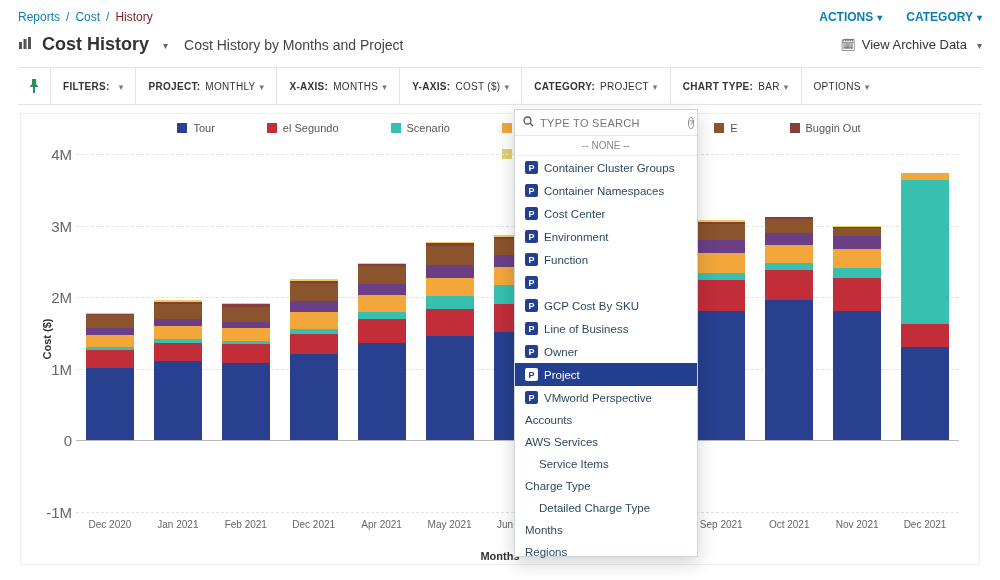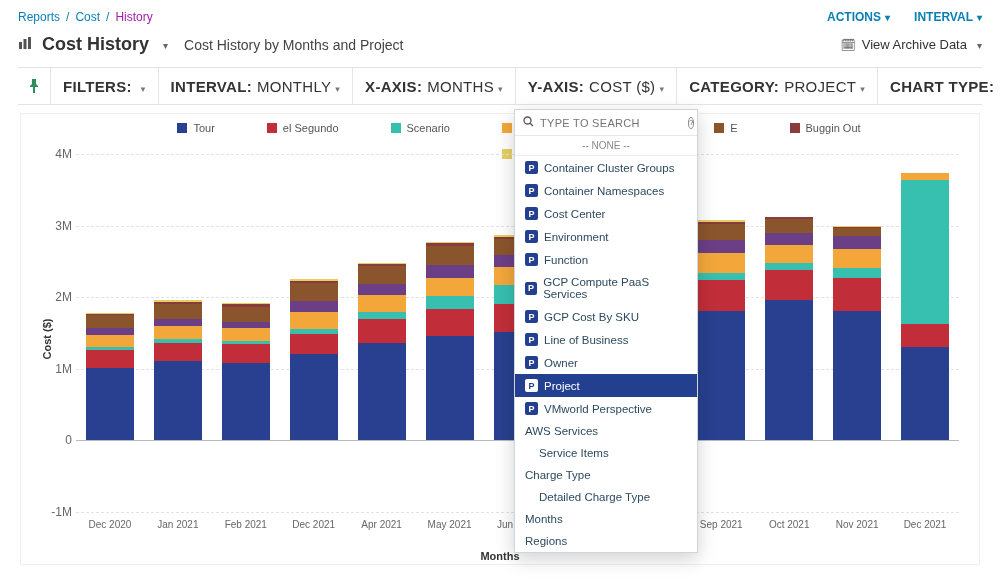"History" .breadcrumb .bc-cur { color: #a21caf -> #7f1d1d }
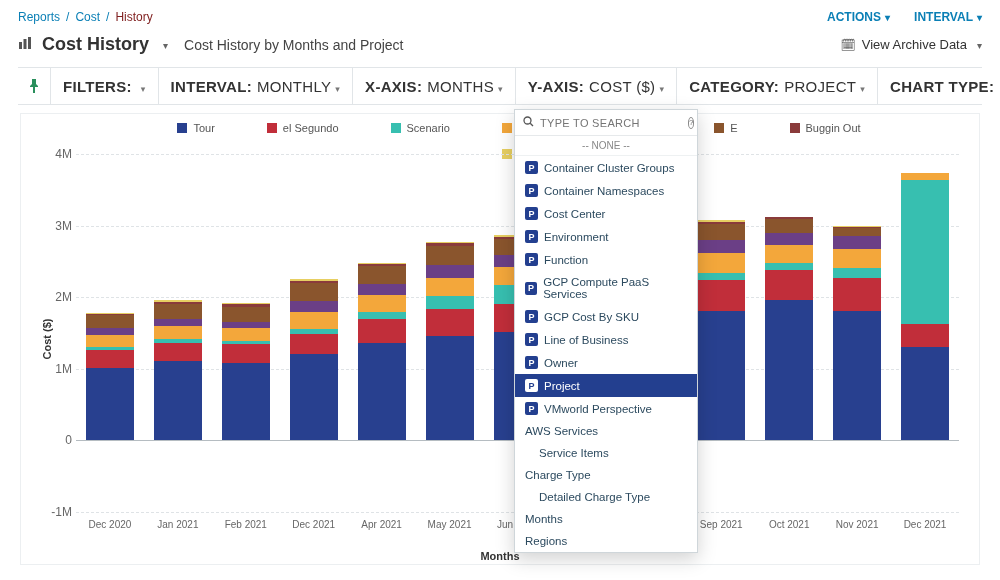"INTERVAL" span.chev { text: INTERVAL -> CATEGORY }
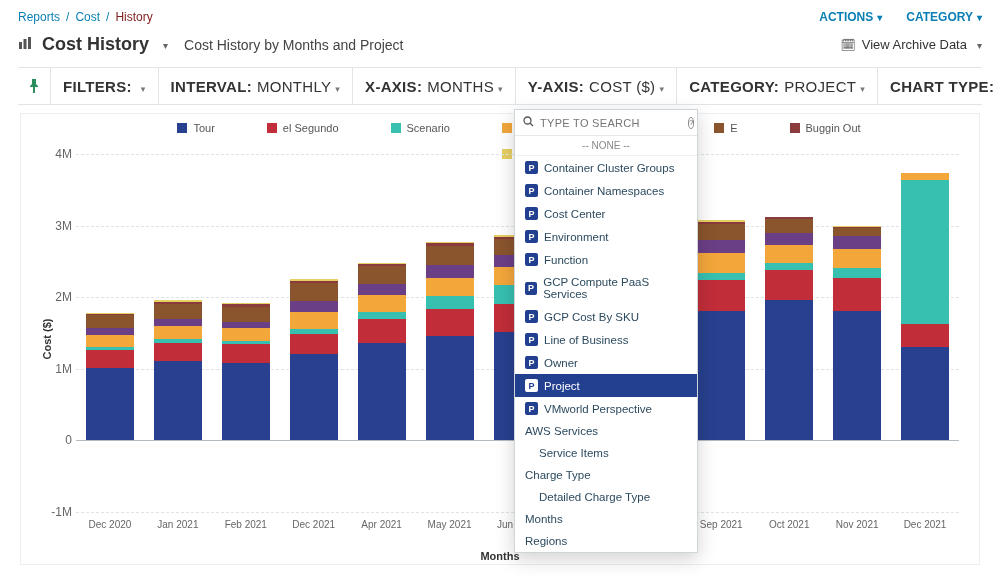"FILTERS:" .toolbar { font-size: 15px -> 10px }
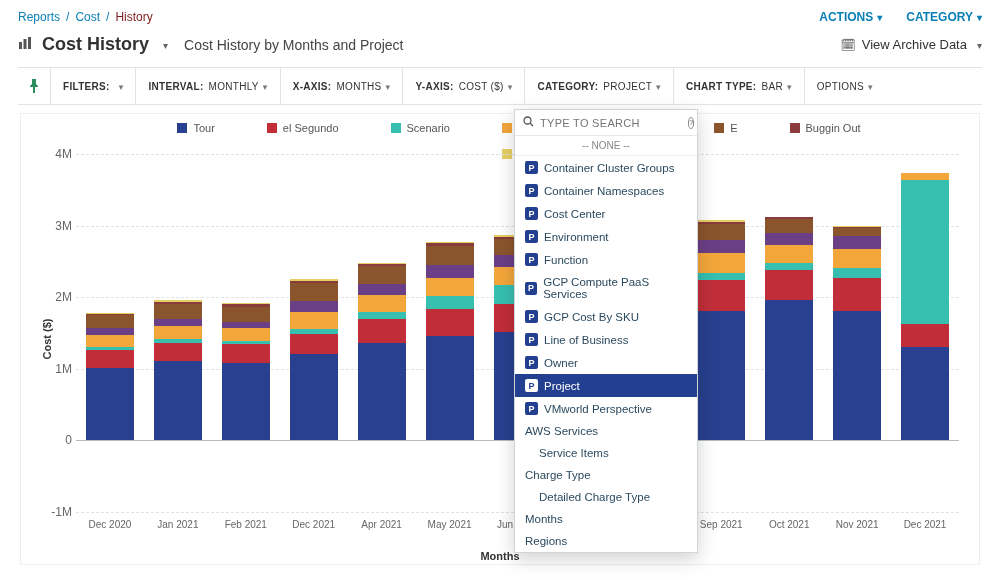"INTERVAL:" span.tb-label { text: INTERVAL -> PROJECT }
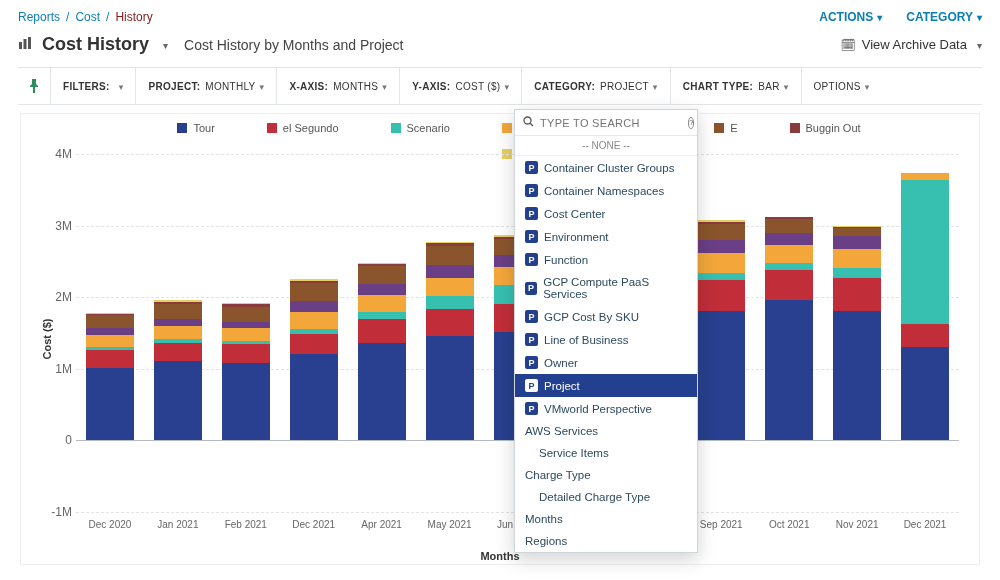"4M" .y-tick { font-size: 12px -> 15px }
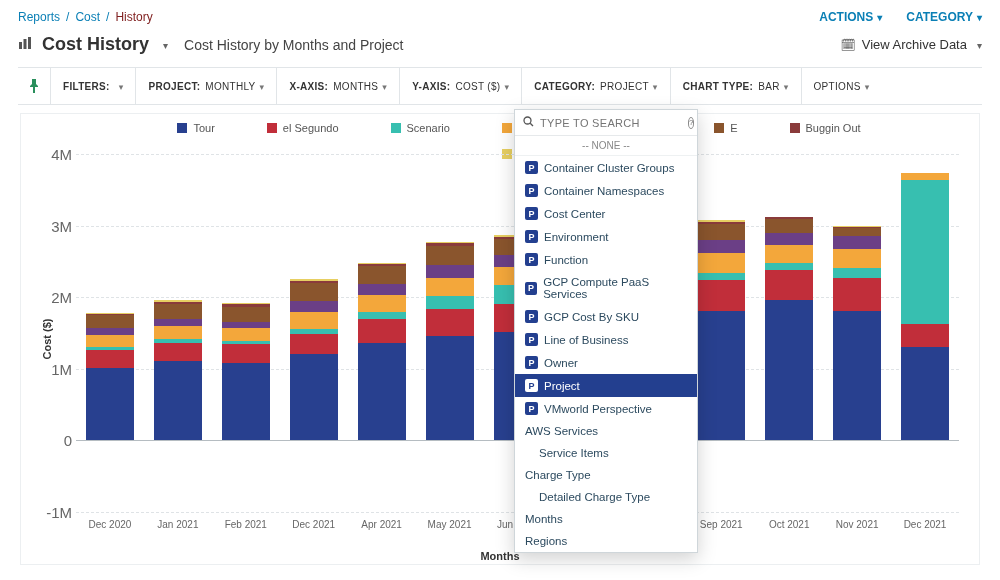"GCP Compute PaaS Services" span { html: <span>GCP Compute PaaS Services</span> -> none }
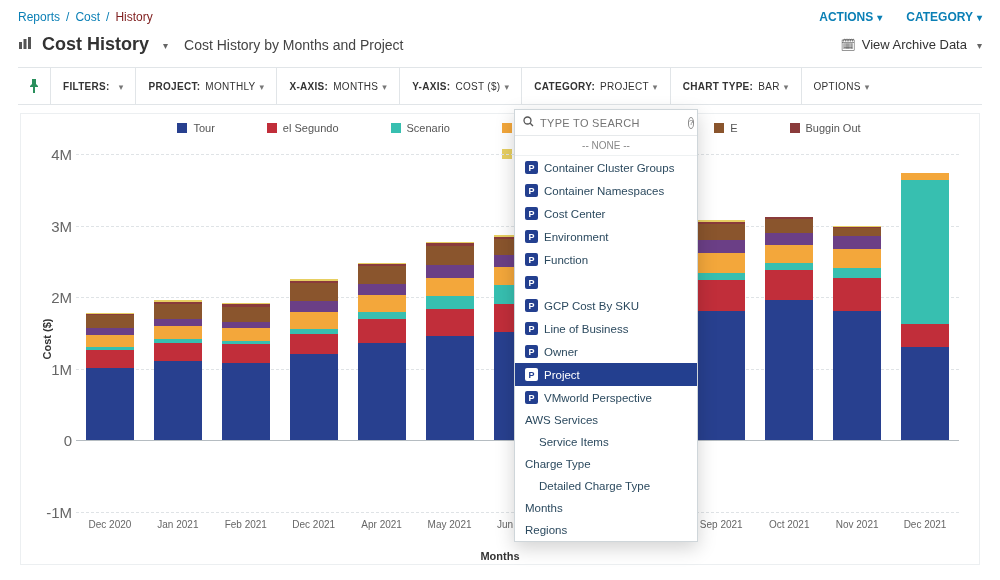"Accounts" div.dd-item { html: none -> <div> <span>Accounts</span> </div> }
